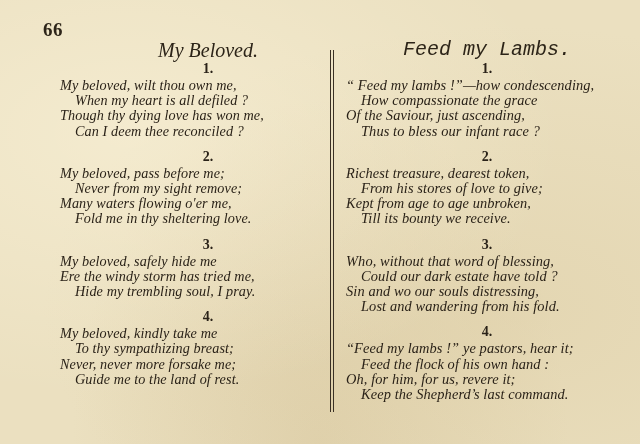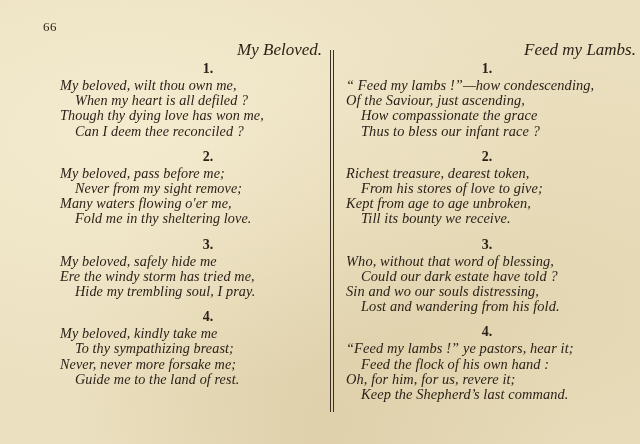"66" .page-number { font-size: 13px -> 19px; font-weight: normal -> bold }
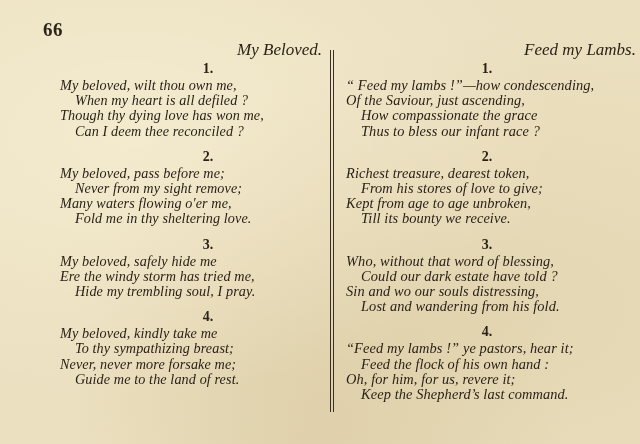"My Beloved." .hymn-title { font-size: 17px -> 20px; text-align: right -> center }
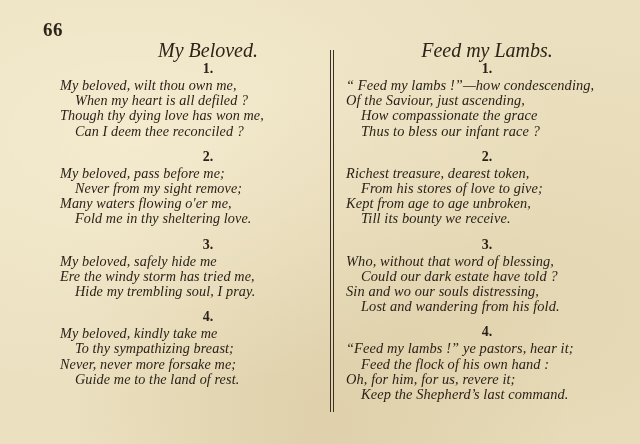"Feed my Lambs." .col-right .hymn-title { font-family: none -> Liberation Mono, monospace }
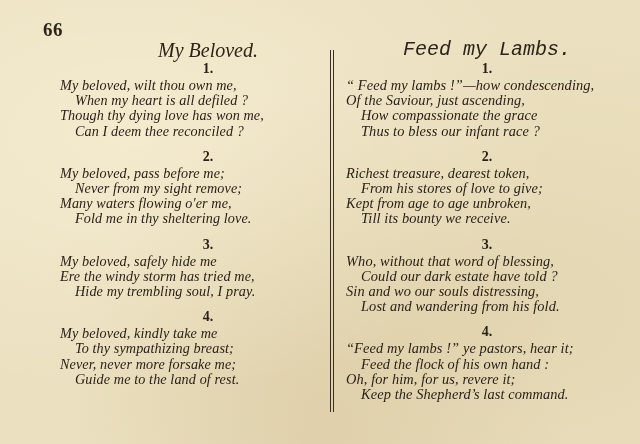"Of the Saviour, just ascending," div.line { order: before "How compassionate the grace" -> after "How compassionate the grace" }
